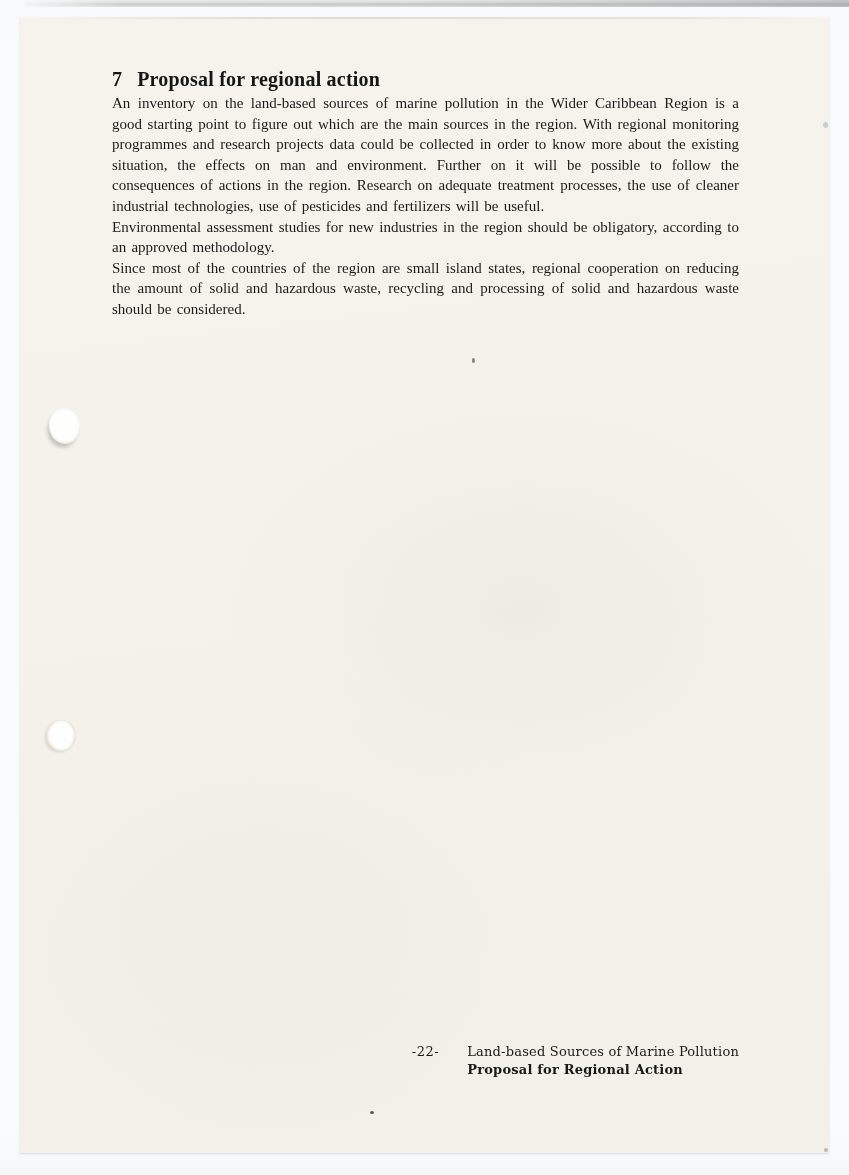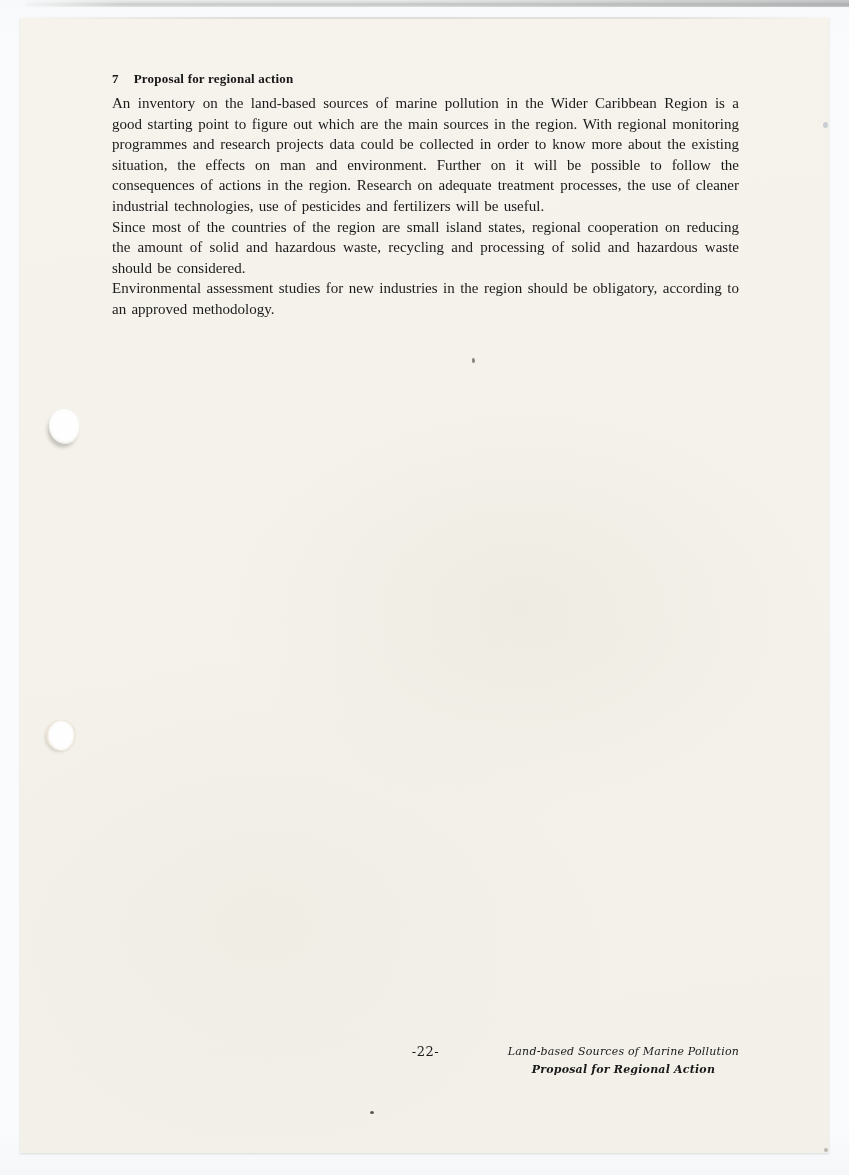"7 Proposal for regional action" h1.doc-heading { font-size: 13px -> 20px }
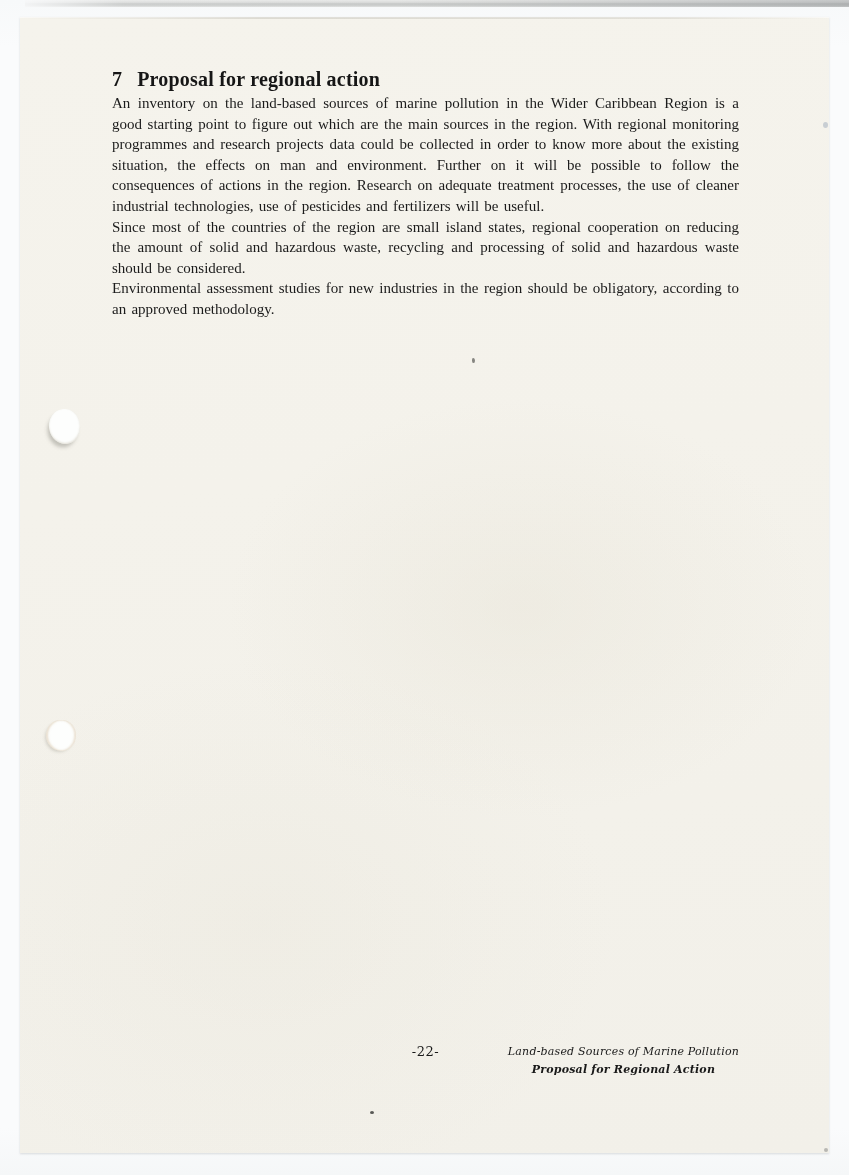"Since most of the countries" p { order: before "Environmental assessment studies for new" -> after "Environmental assessment studies for new" }
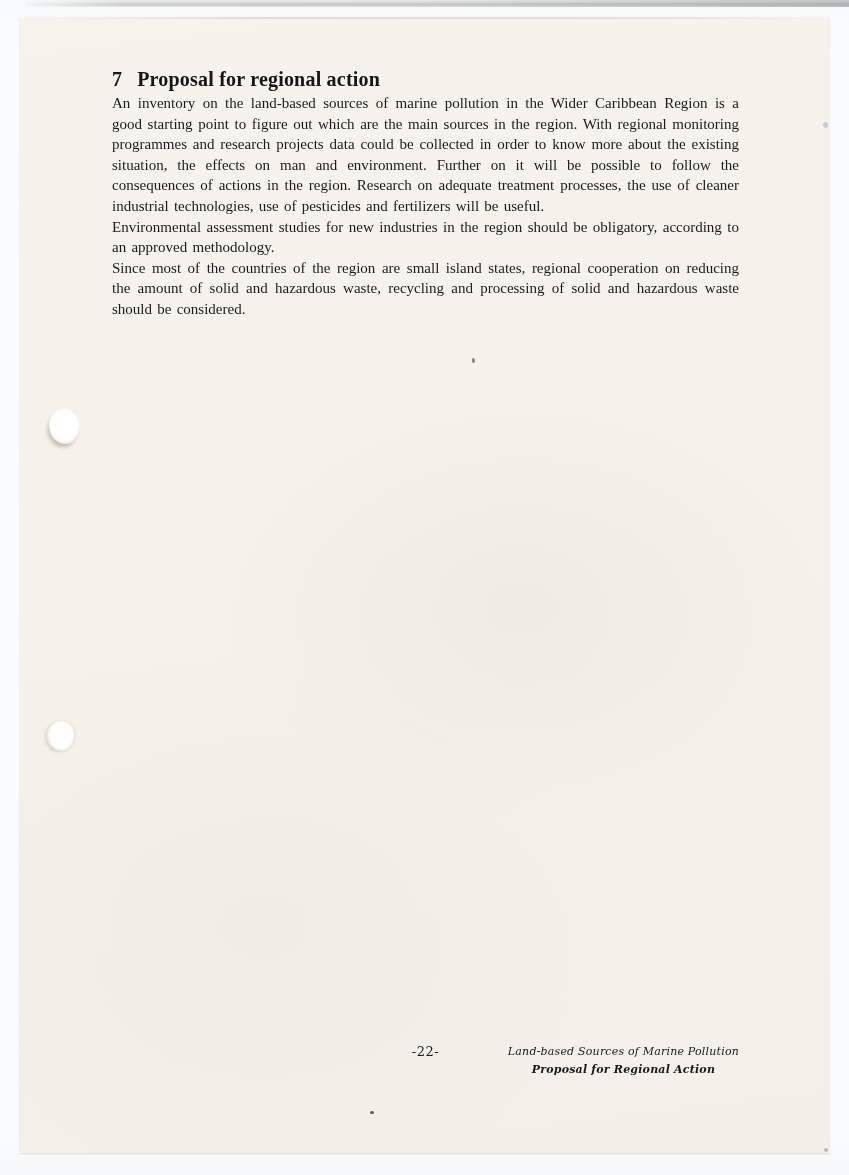"Land-based Sources of Marine Pollution" .footer .footer-right { font-size: 11px -> 13px; font-style: italic -> none; text-align: center -> left }
